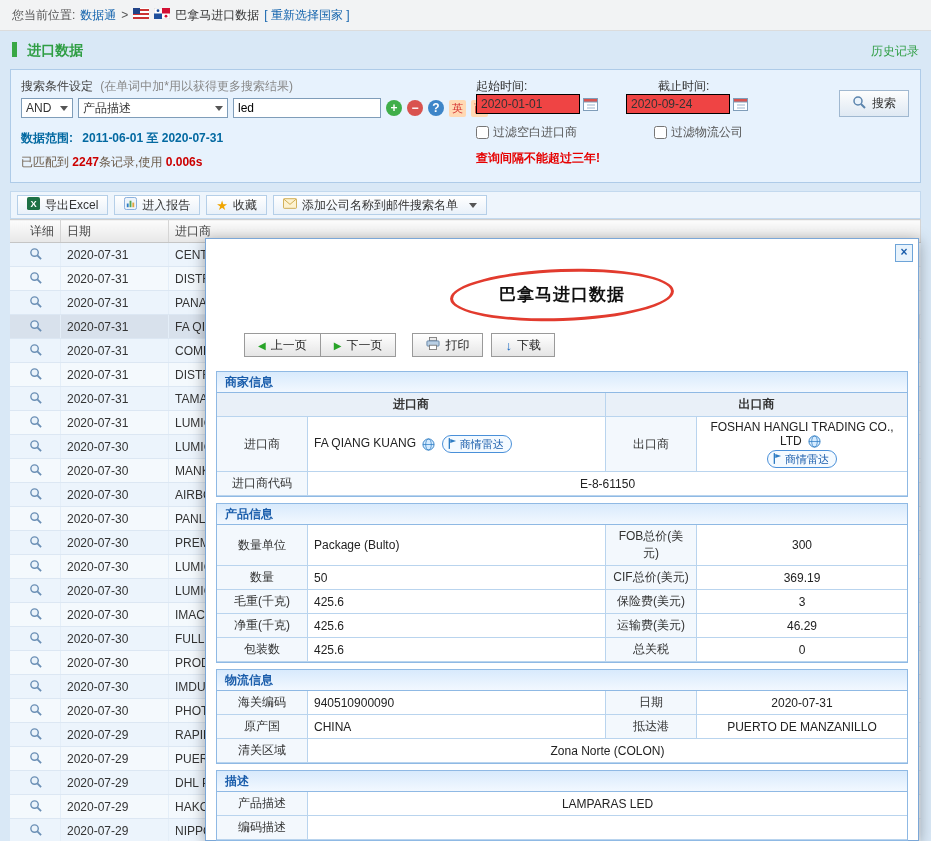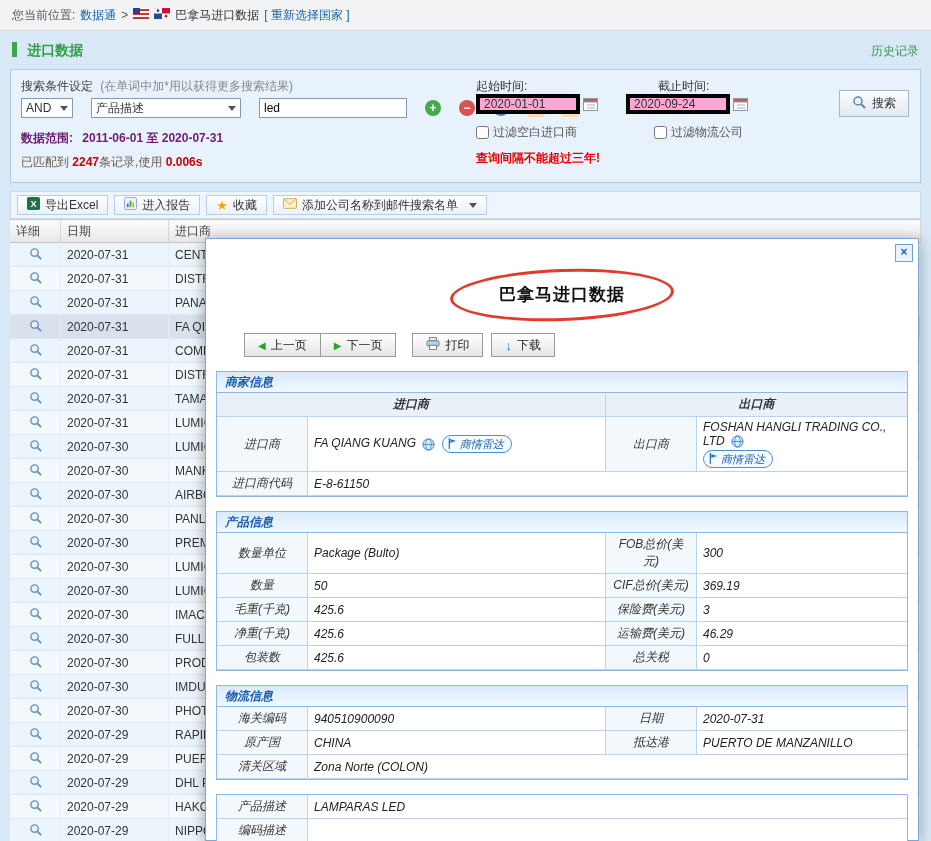"AND" .sp-controls { gap: 18px -> 5px }
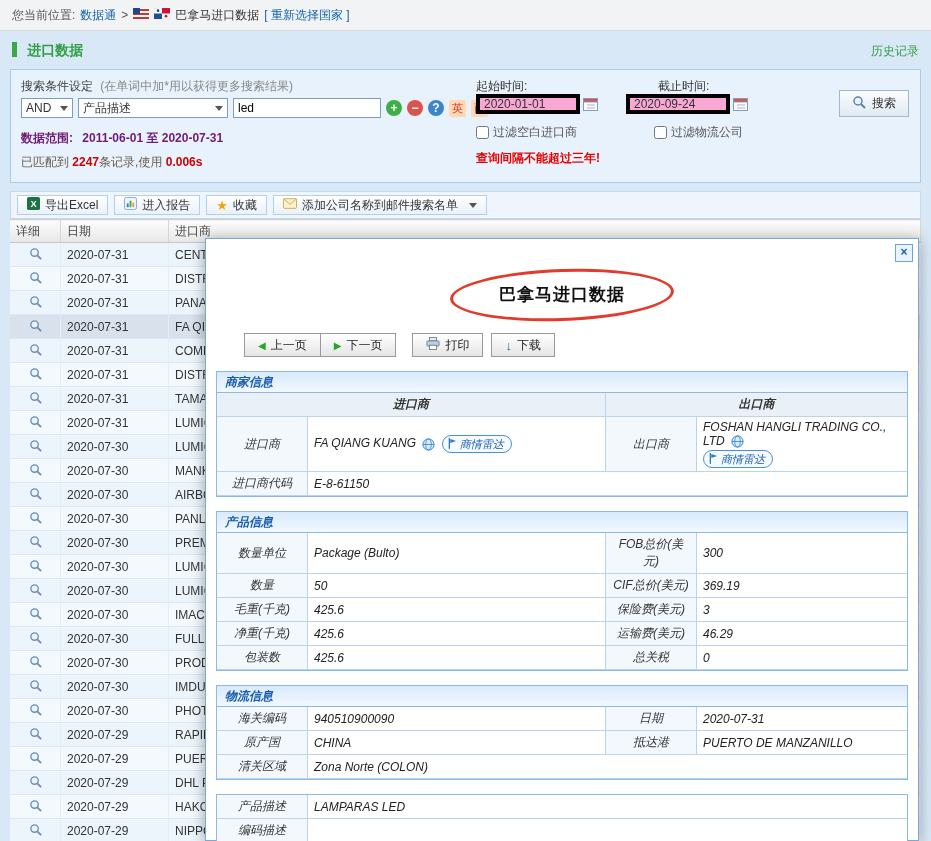"2020-01-01" .date-input { background: #f9a8d4 -> #ef4444; border: 4px solid #000000 -> 1px solid #000000 }
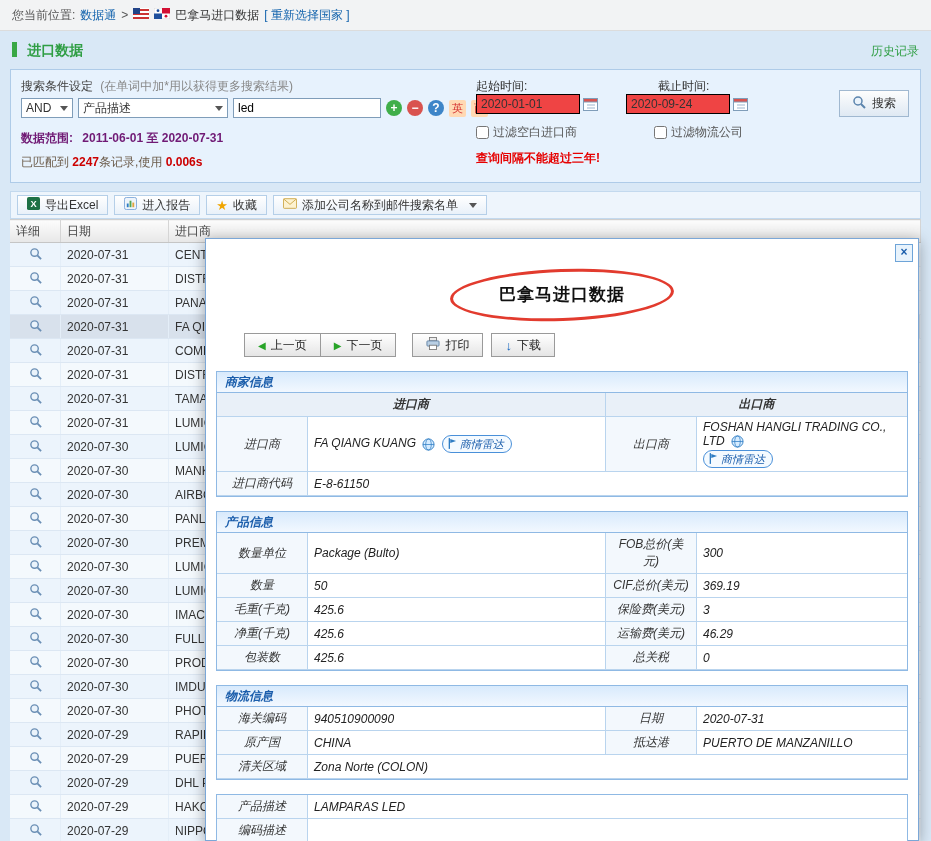"数据范围: 2011-06-01 至 2020-07-31" .sp-range { color: #701a75 -> #0369a1 }
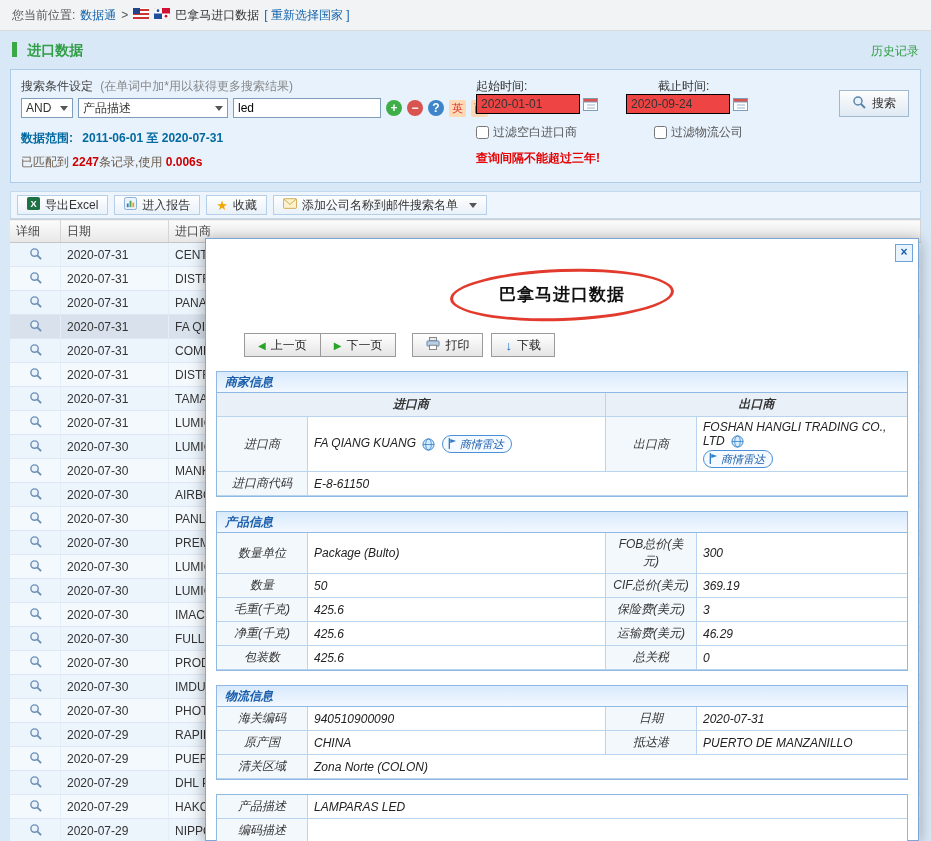"详细" .import-table th.c-detail { text-align: left -> right }
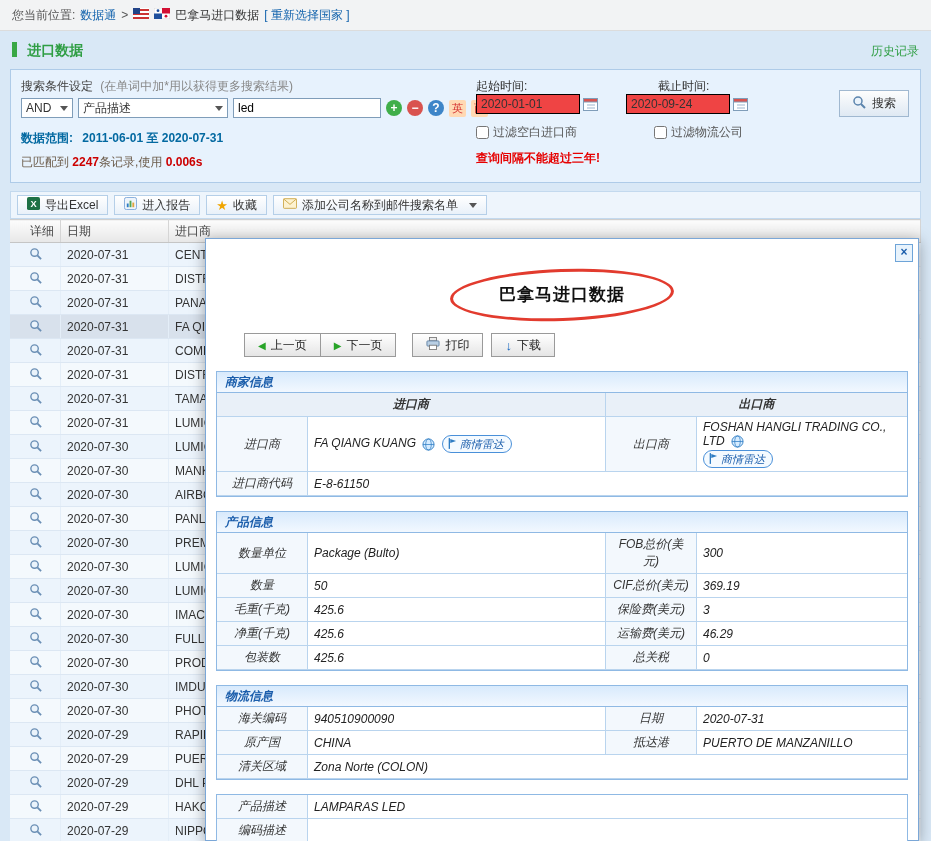"商家信息" .section { font-style: italic -> none; margin-top: 14px -> 6px }
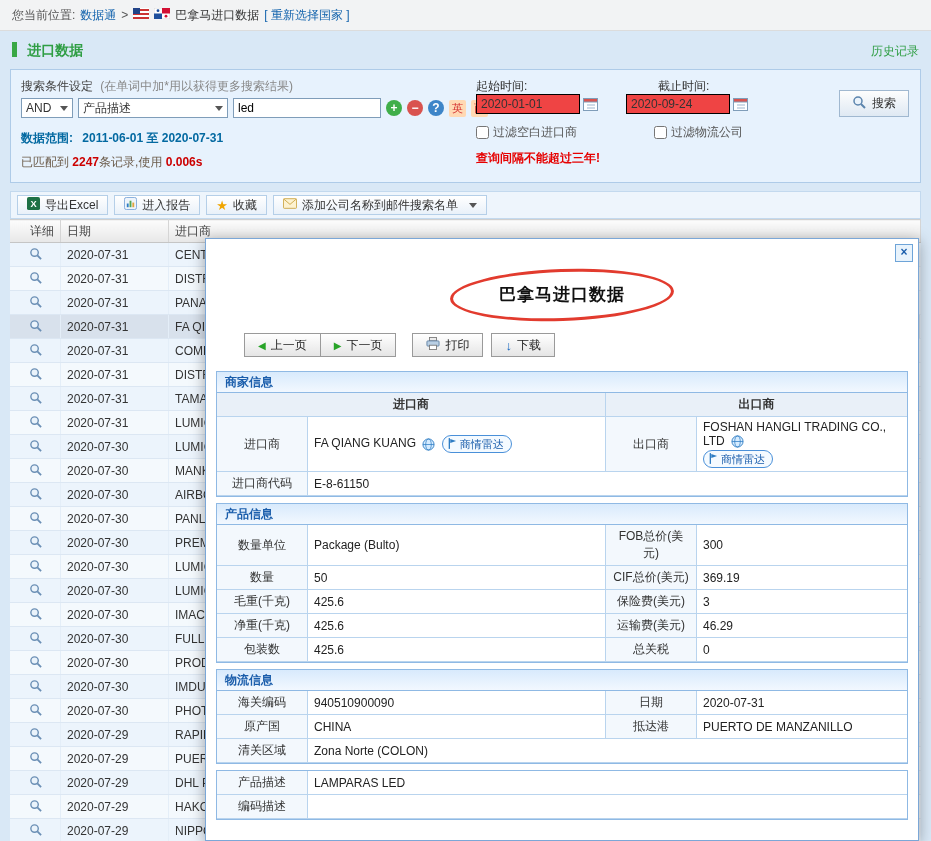"FOSHAN HANGLI TRADING CO., LTD" .detail-table td:last-child { text-align: none -> center }
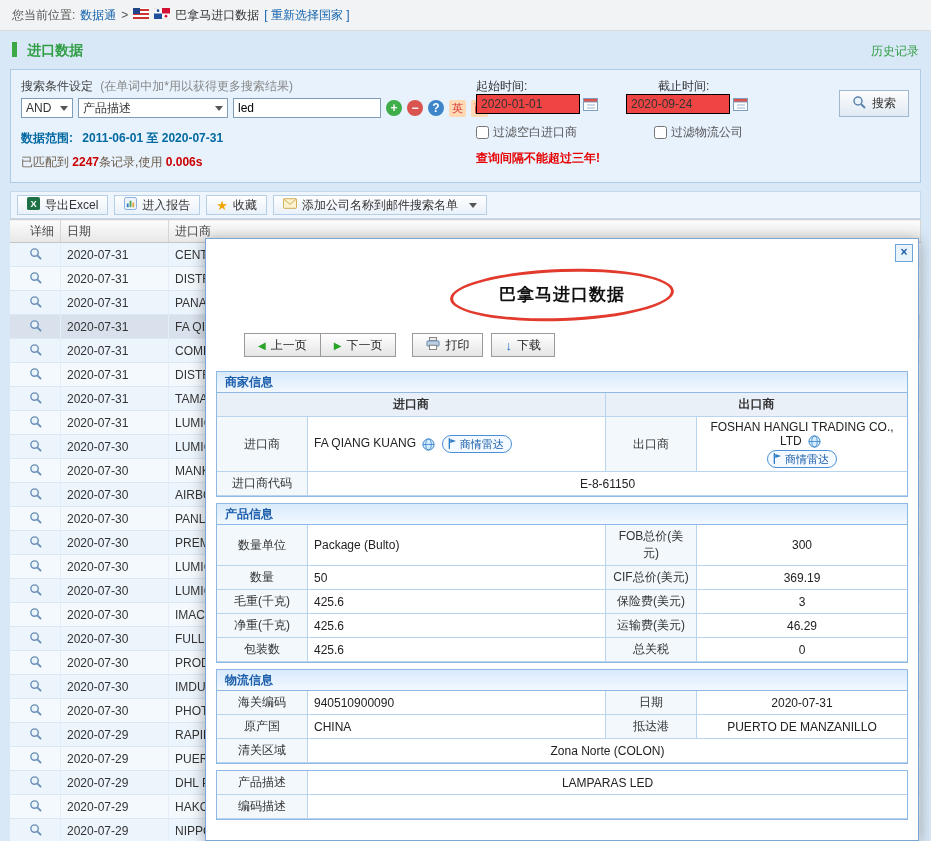"描述" div.section-header { html: none -> <div>描述</div> }
